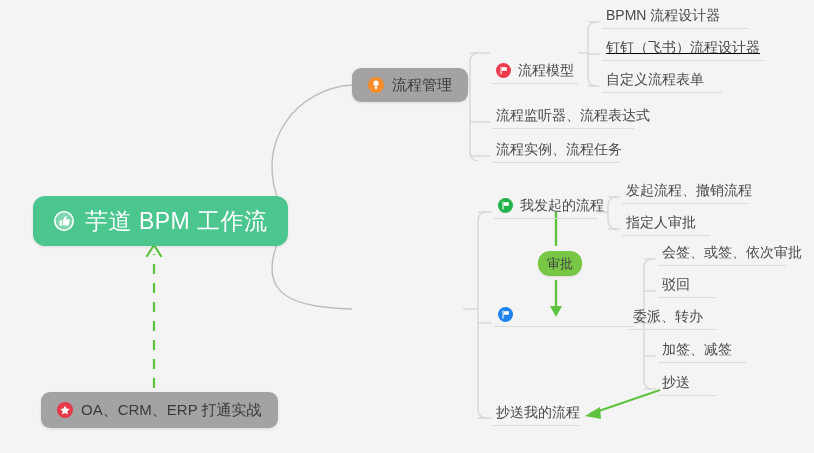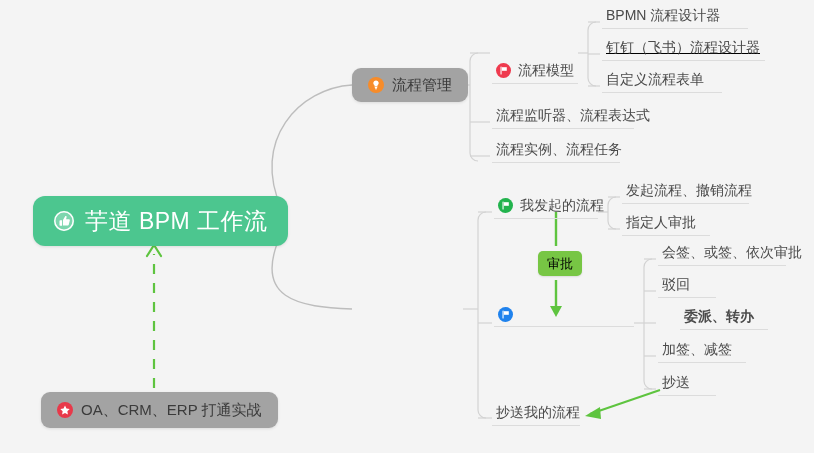"审批" .tag-box { border-radius: 5px -> 12px; color: #000000 -> #404040 }
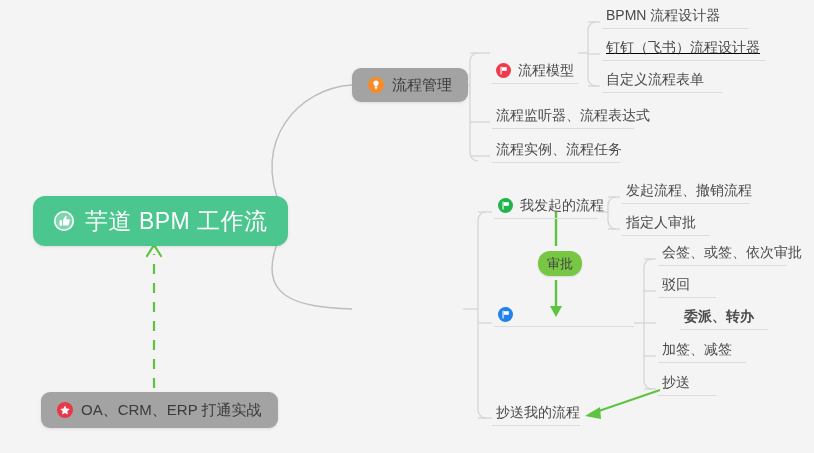"委派、转办" div.leaf-node { font-weight: bold -> none; left: 680px -> 629px }
